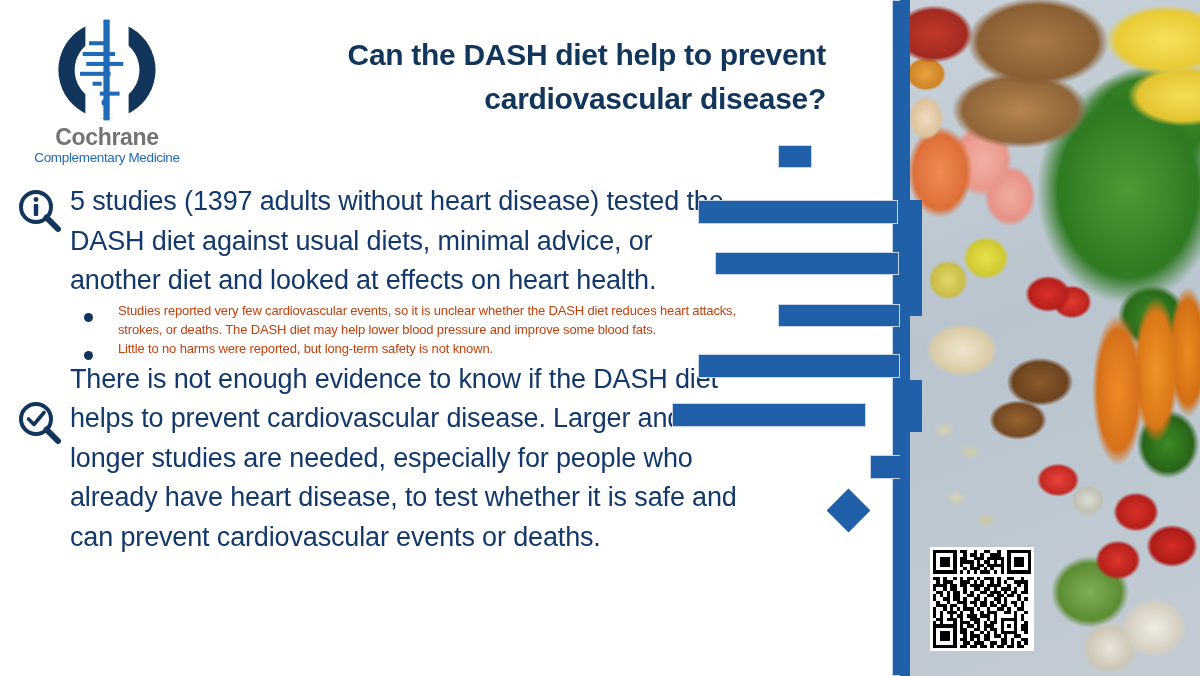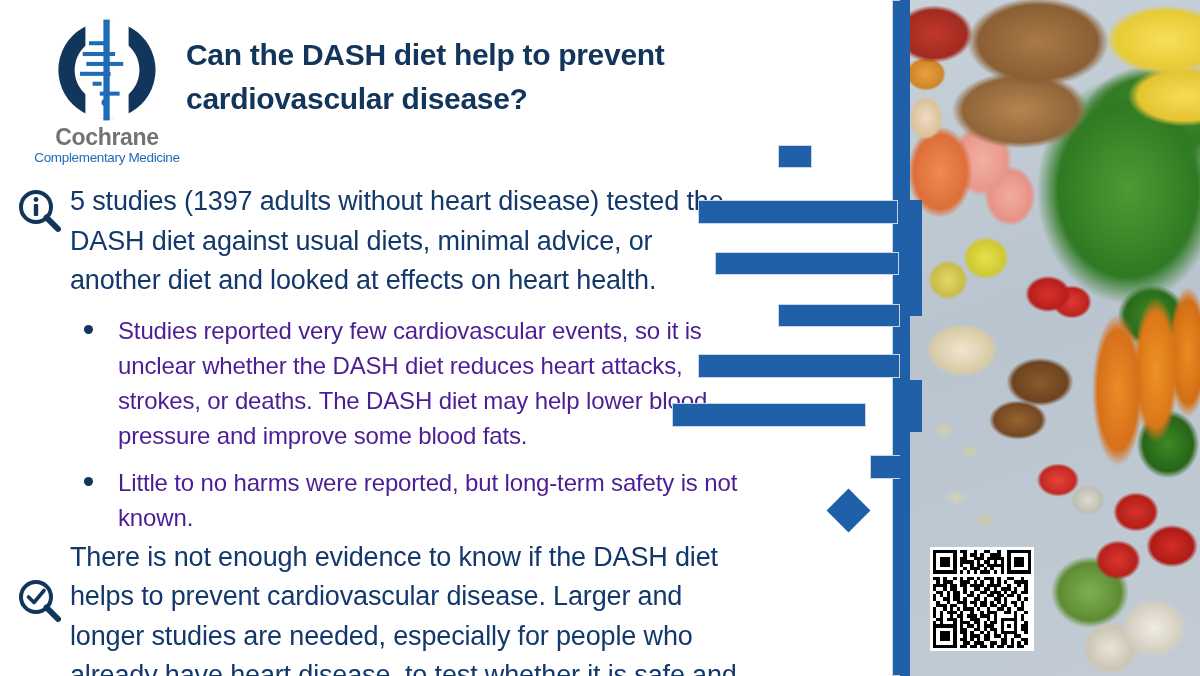"Can the DASH diet help" .title { text-align: none -> right }
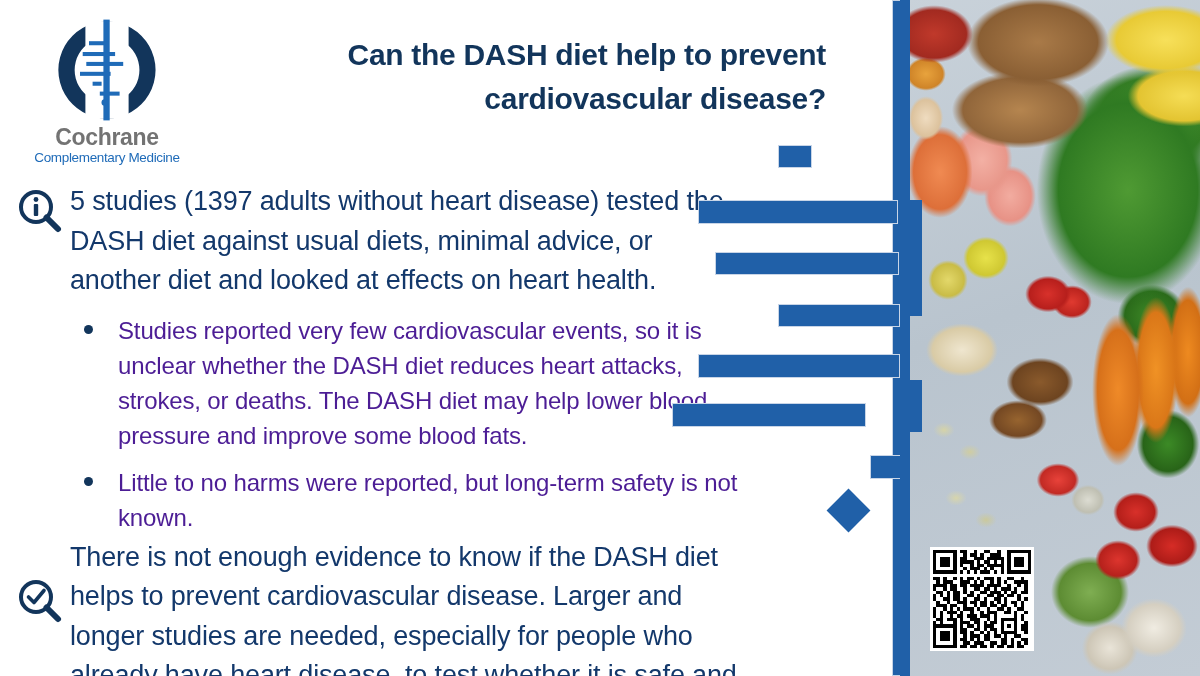"Studies reported very few cardiovascular" .bullets li { color: #4c1d95 -> #c2410c; font-size: 24px -> 13px; margin-top: 12px -> none }
